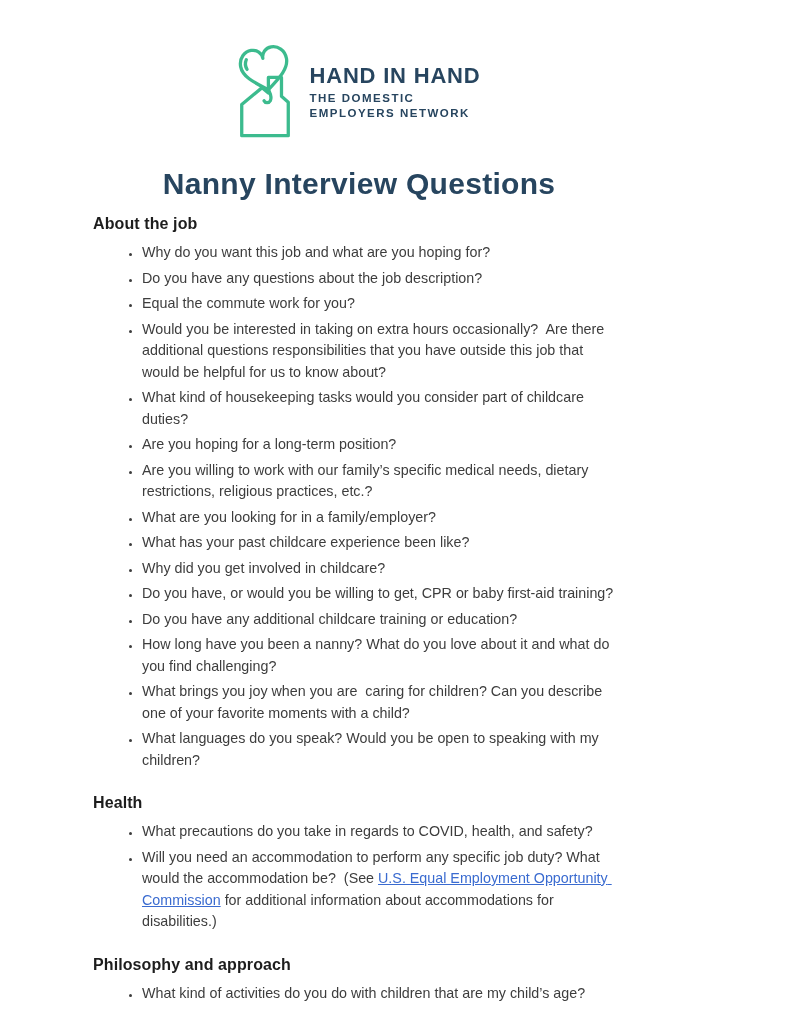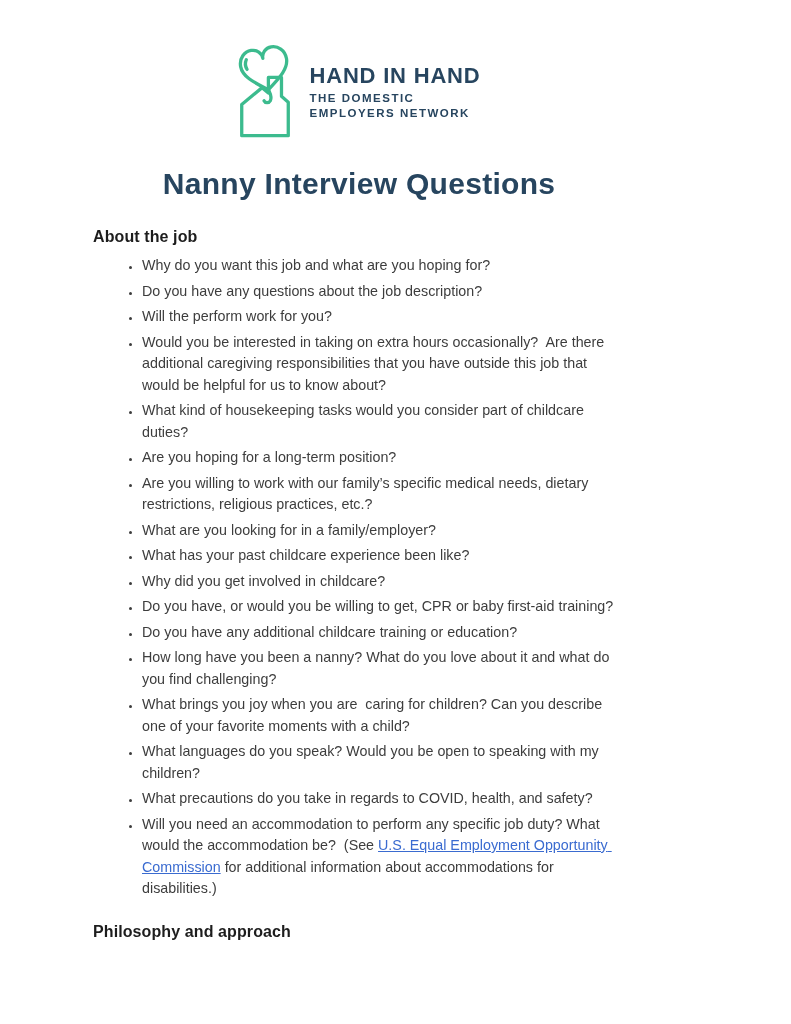"About the job" section:first-of-type h2 { margin-top: 24px -> 11px }
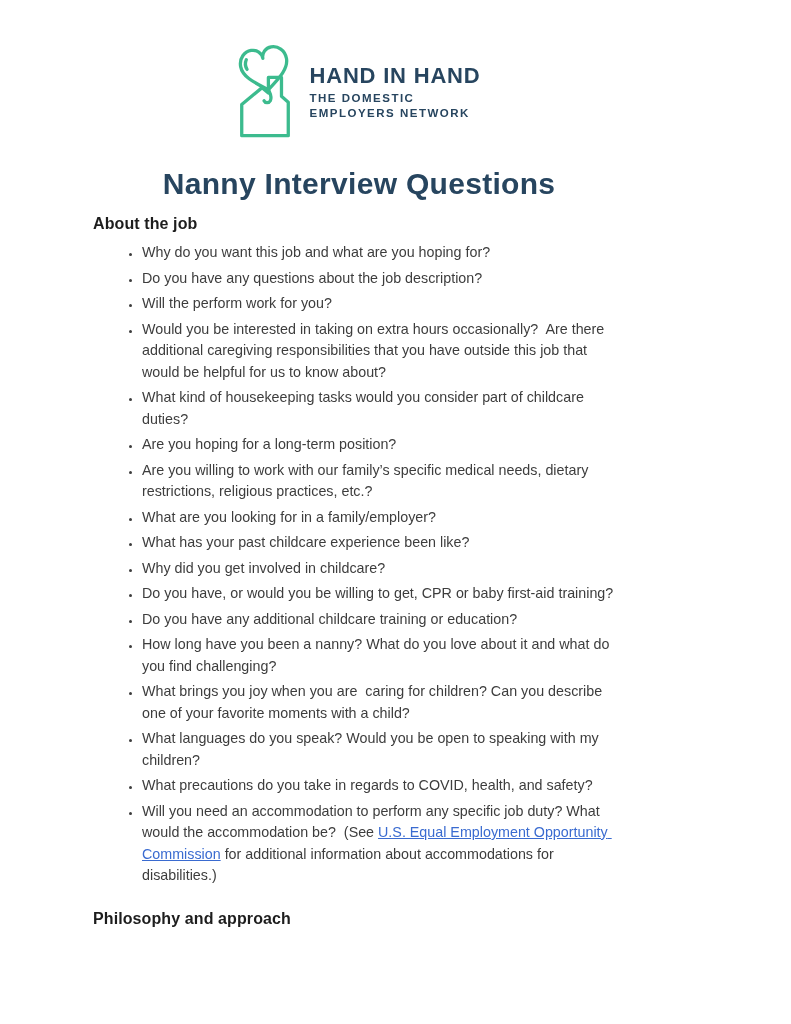"Will the perform work for" li { text: Will the perform -> Equal the commute }
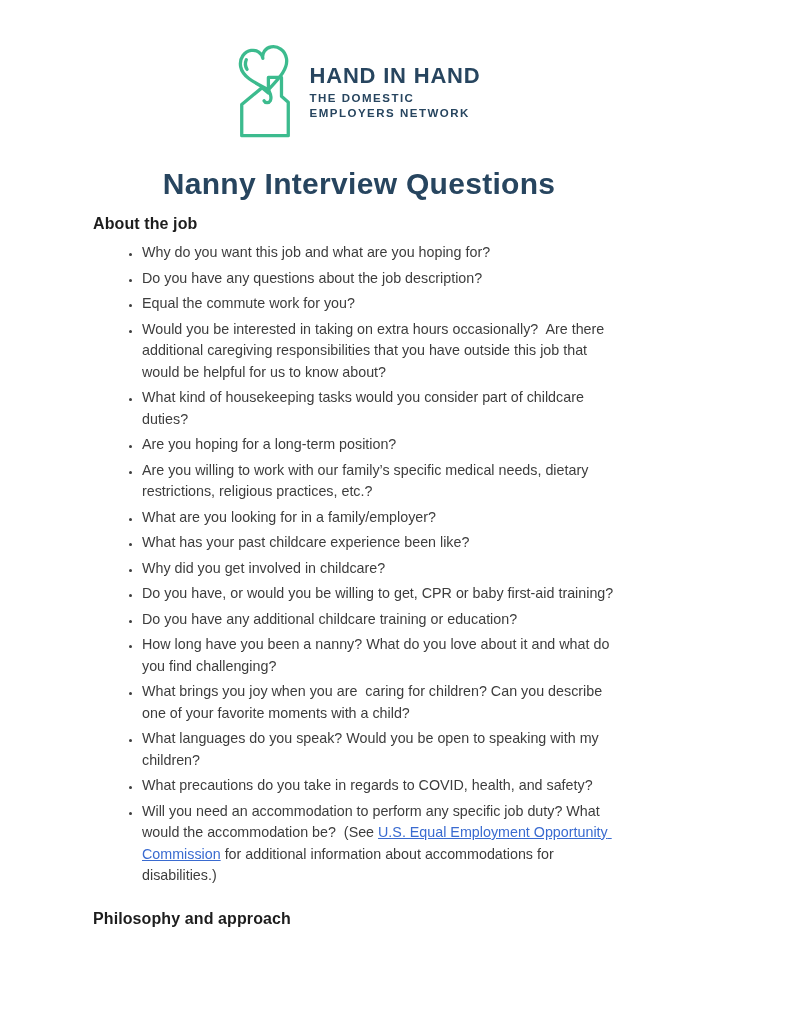"Would you be interested in" li { text: caregiving -> questions }
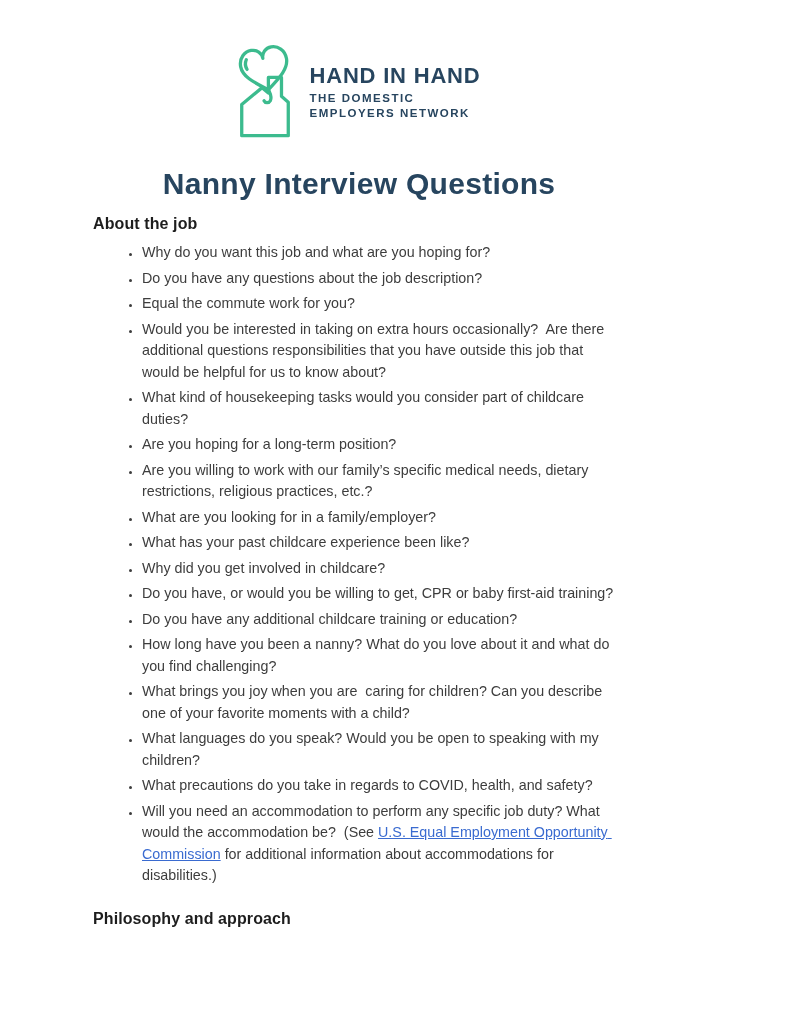"Health" h2 { html: none -> <h2>Health</h2> }
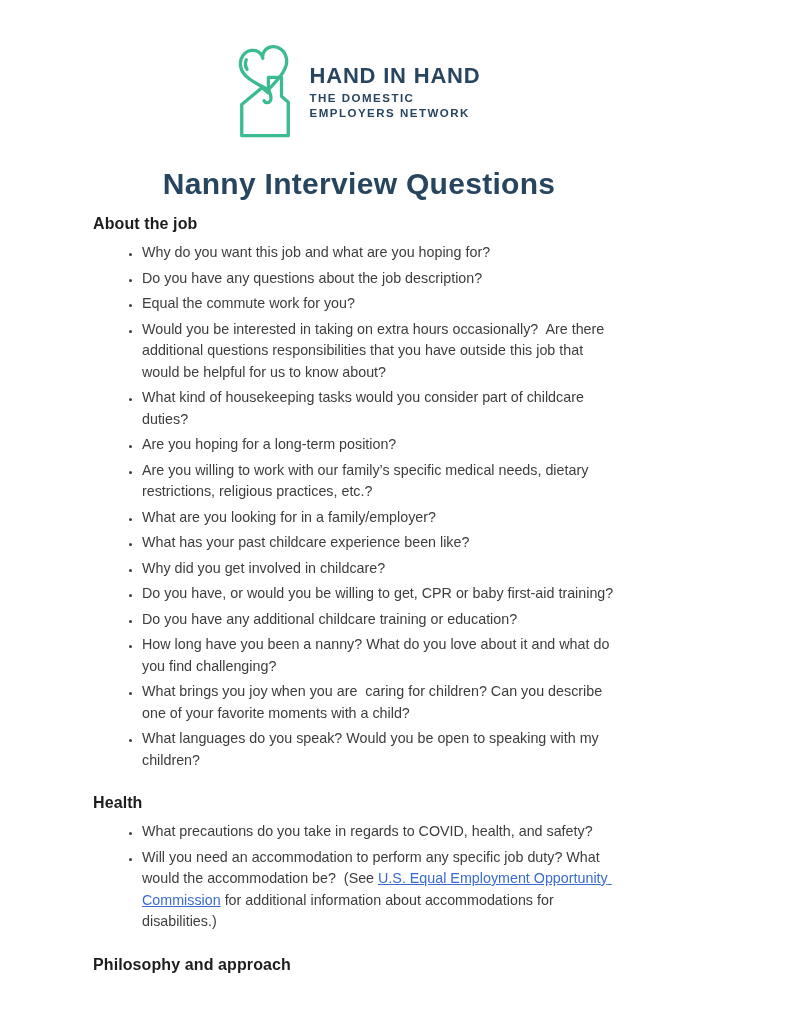"What kind of activities do" ul { html: none -> <ul> <li>What kind of activities do you do with children that are my child’s age?</li> </ul> }
